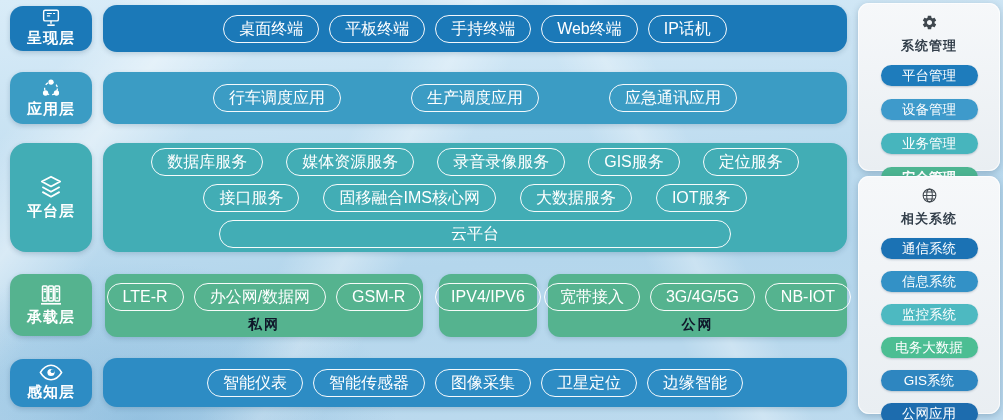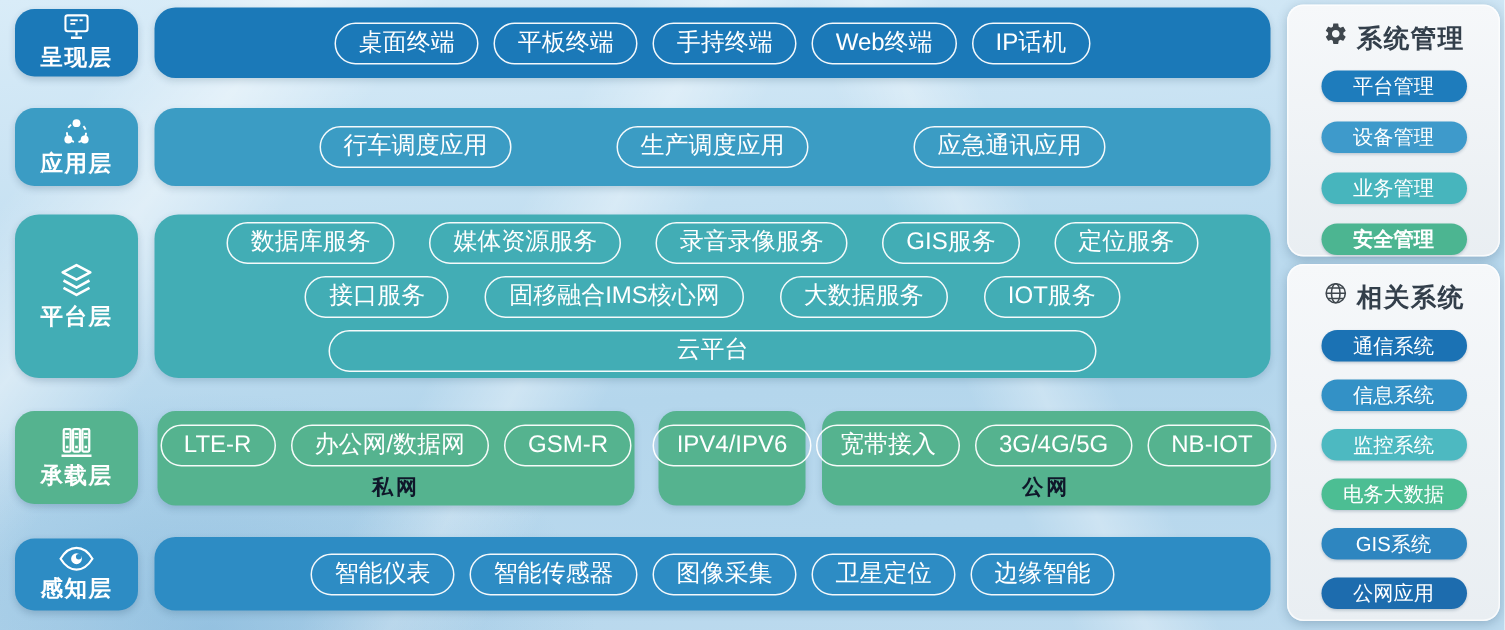"系统管理" .panel-header { align-items: none -> center; flex-direction: none -> column; font-size: 17px -> 13px }
